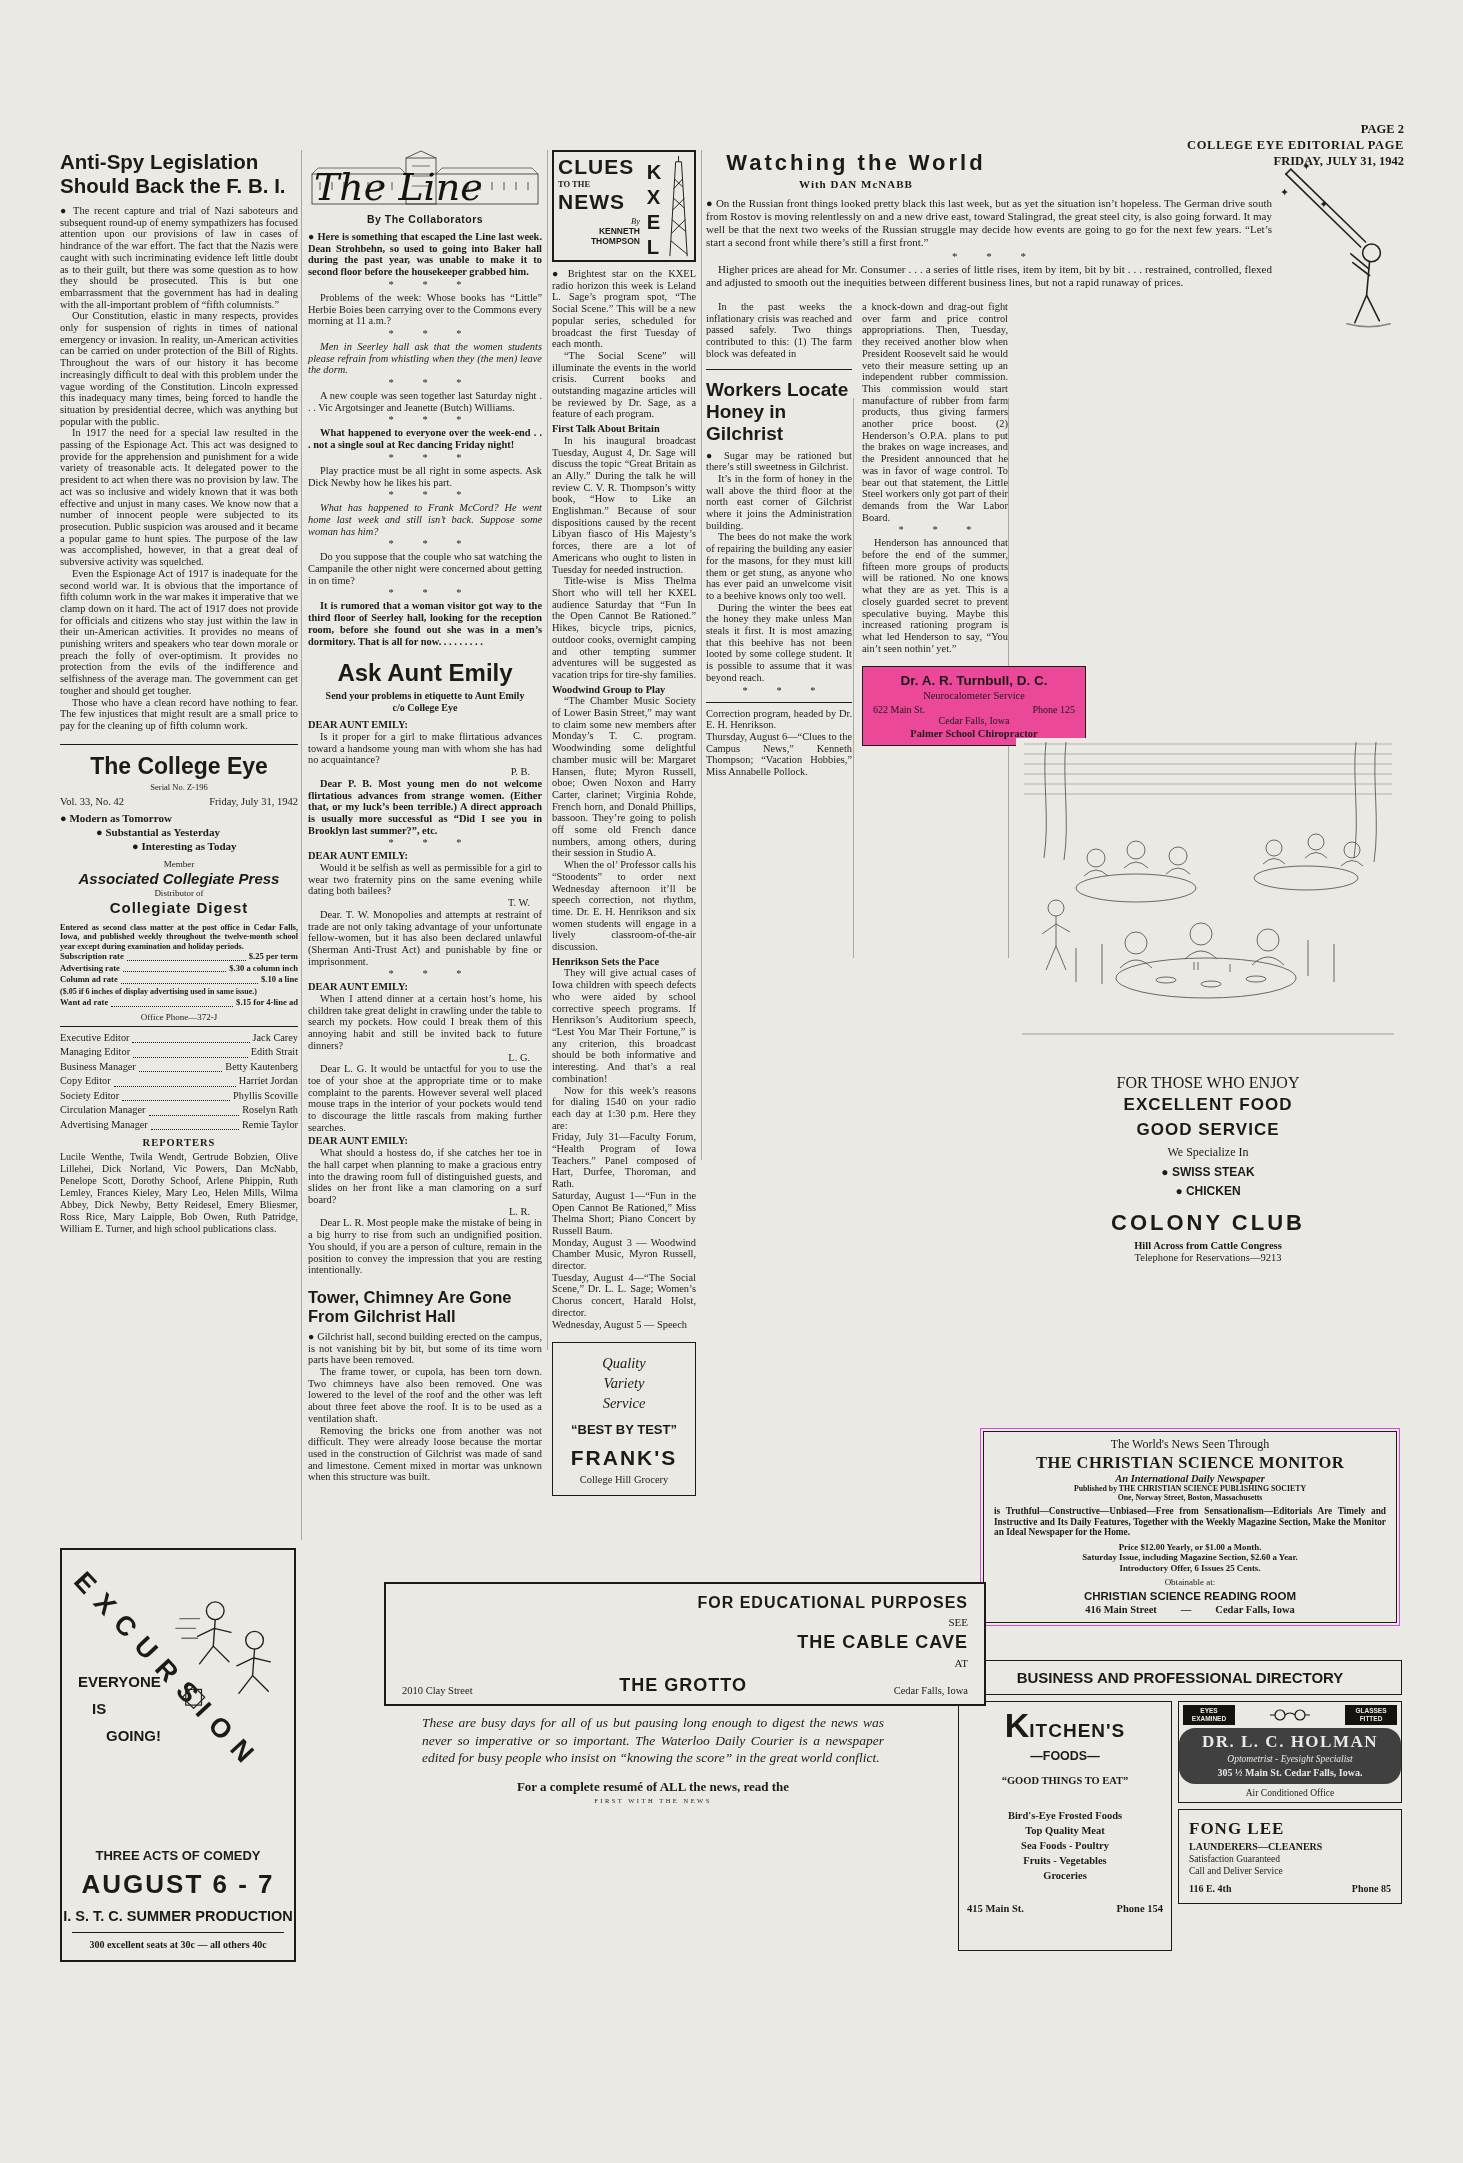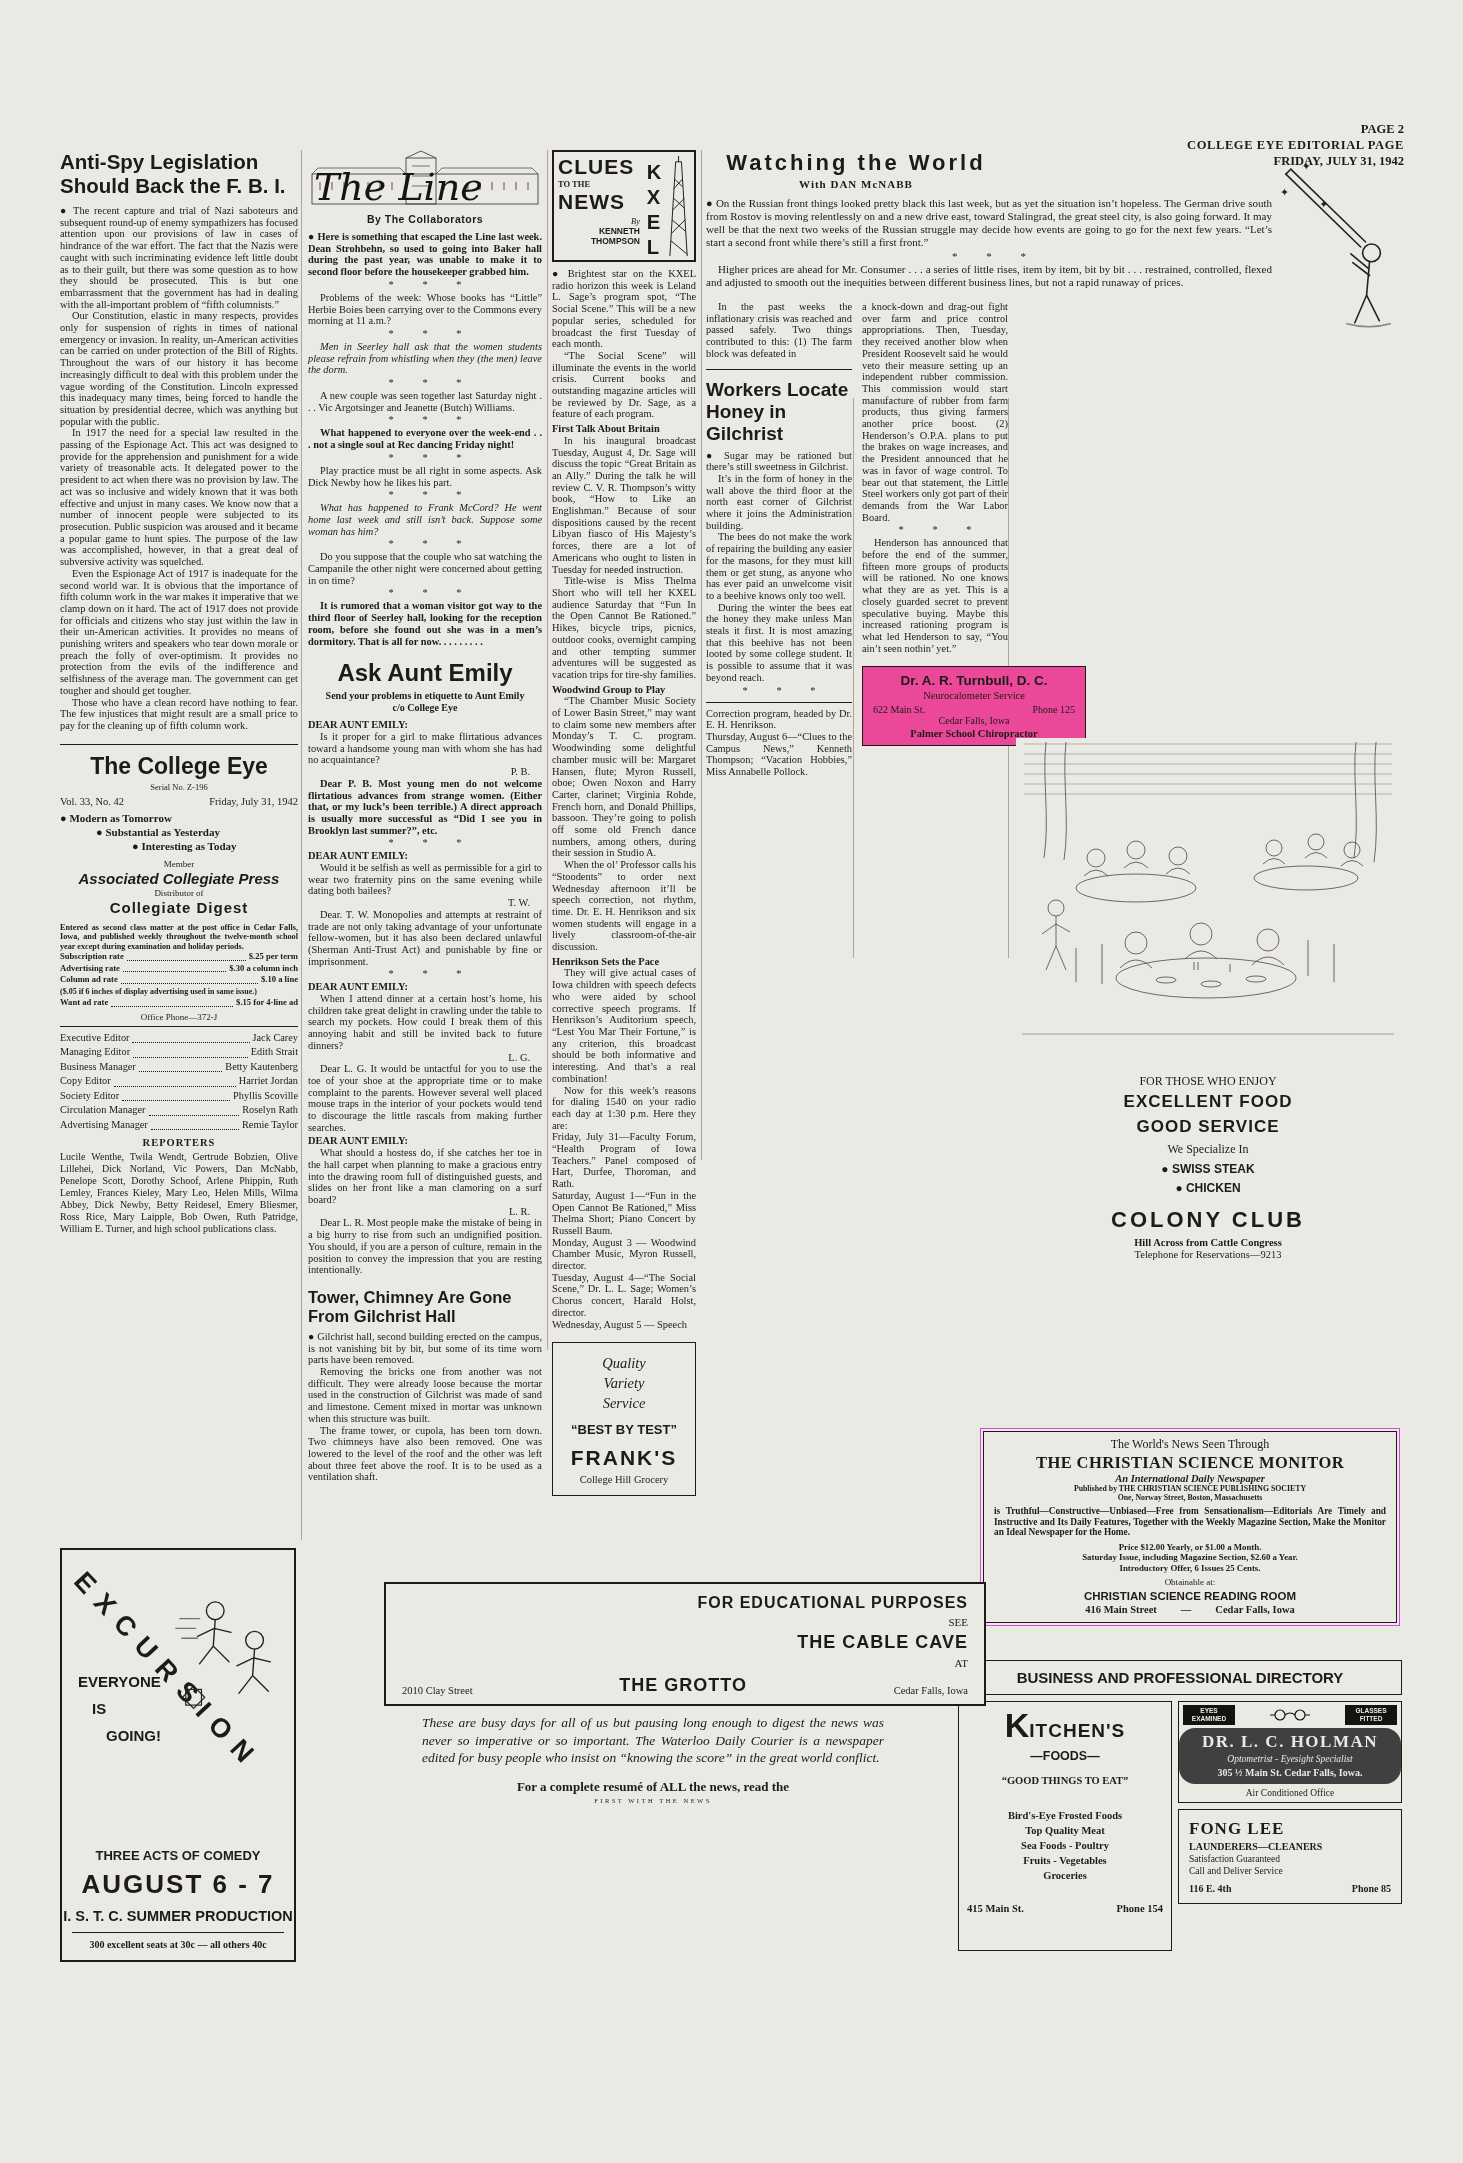"FOR THOSE WHO ENJOY" .cc-tag { font-size: 12px -> 16px }
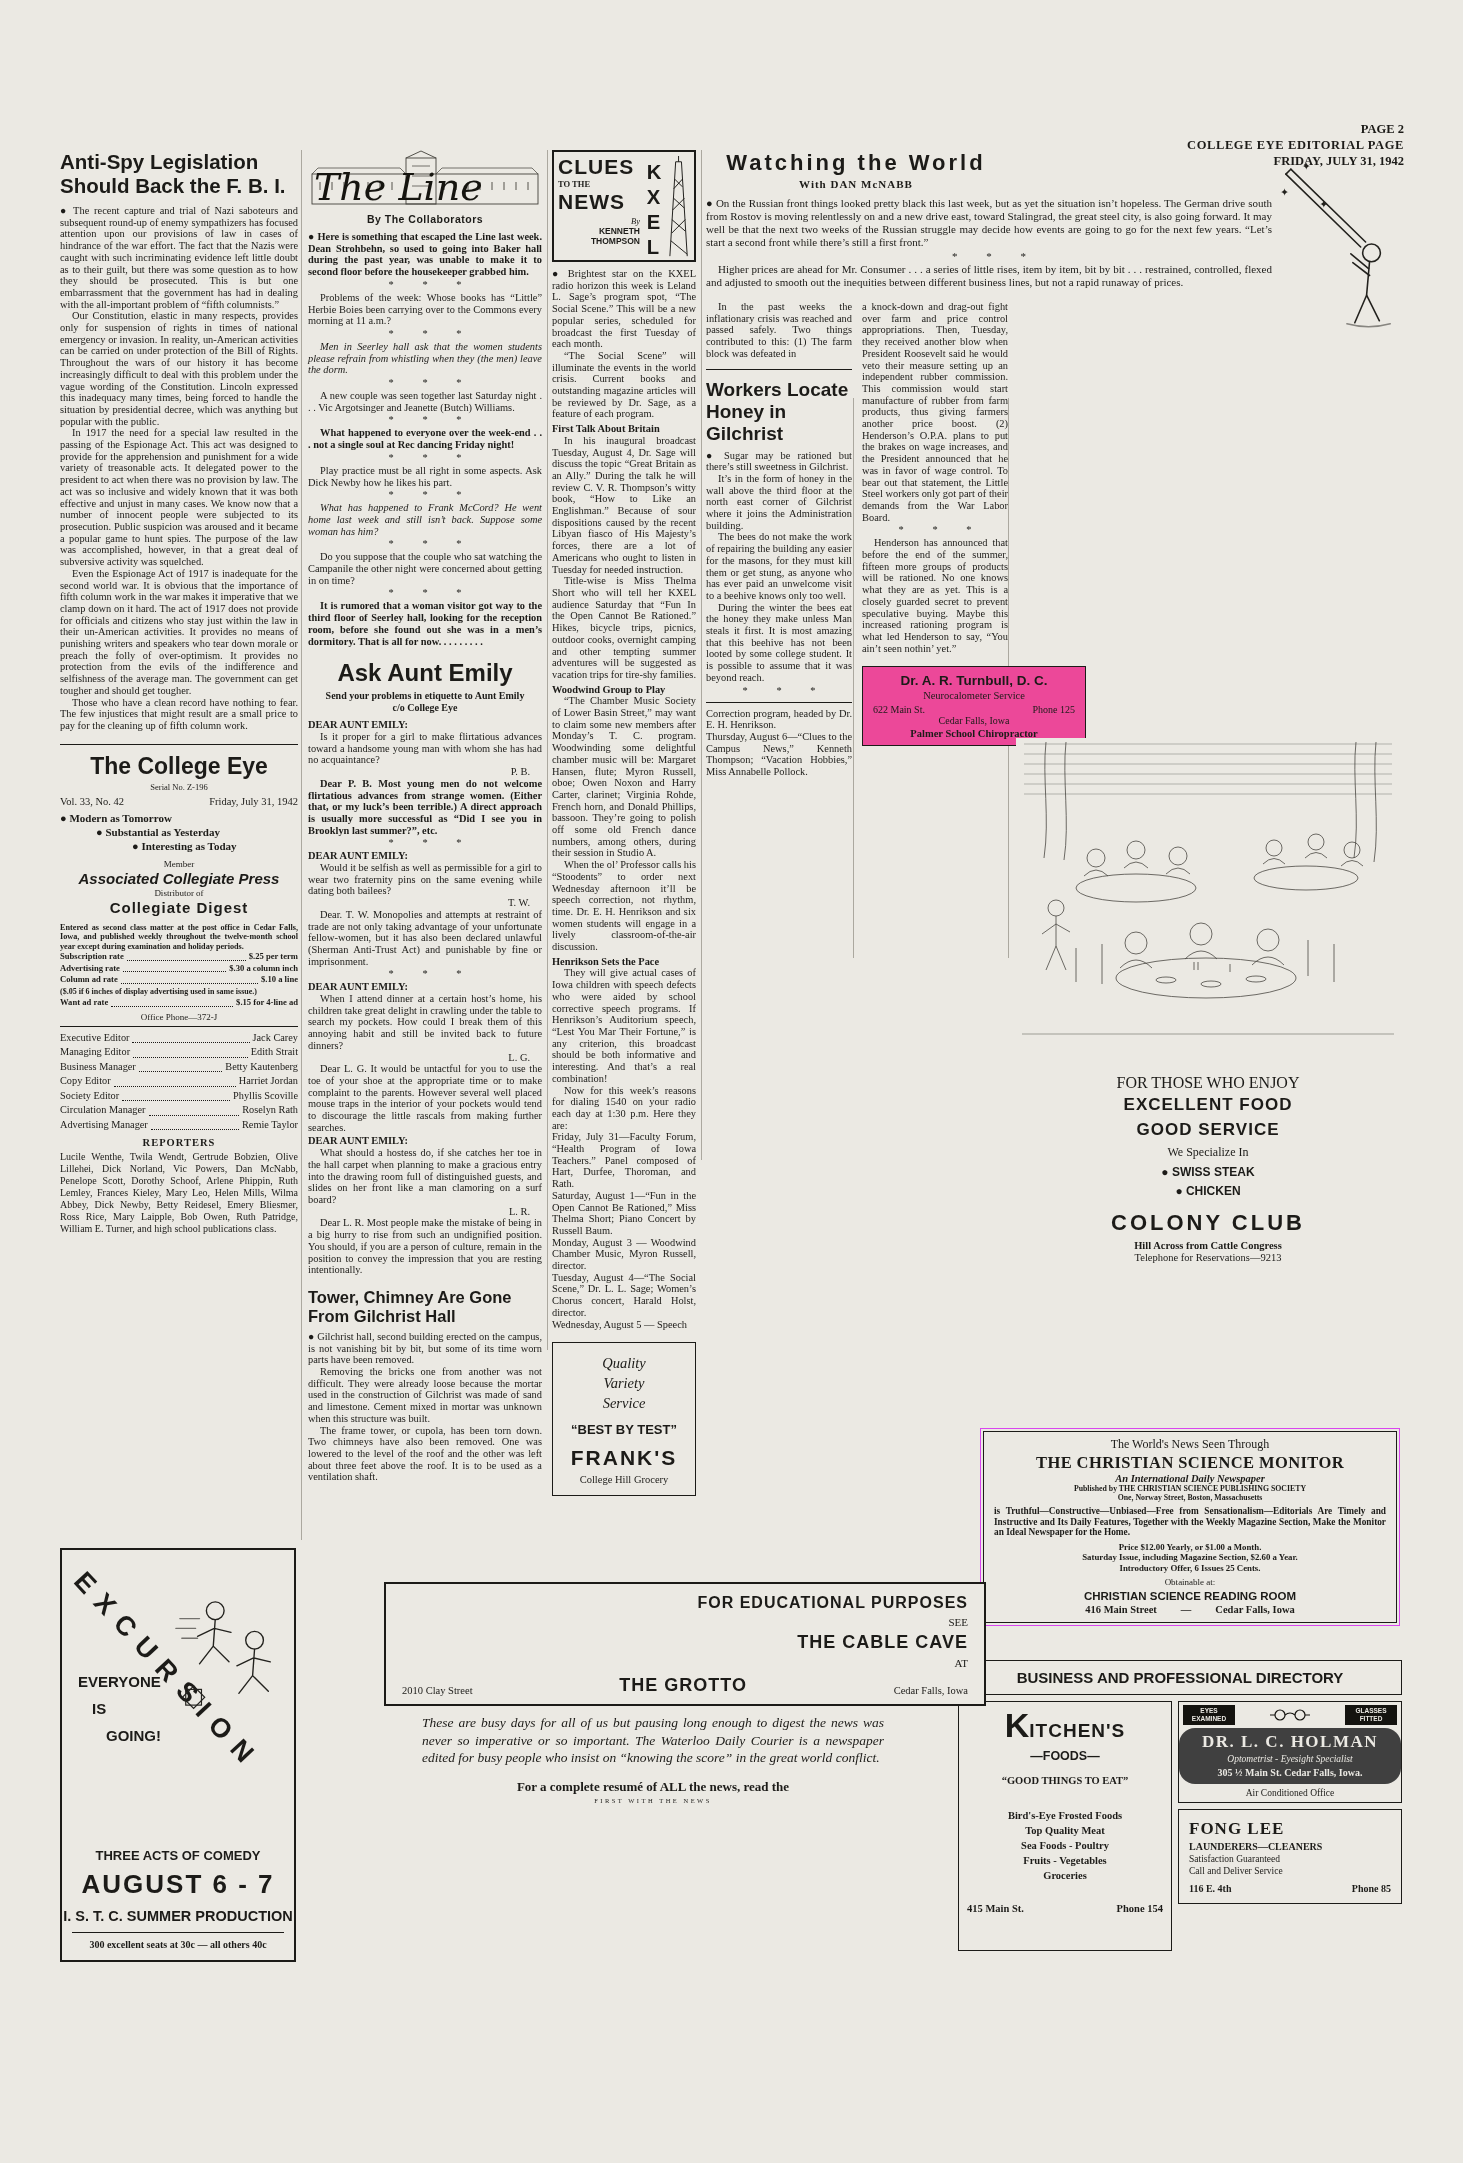"Removing the bricks one from" p { order: before "The frame tower, or cupola," -> after "The frame tower, or cupola," }
